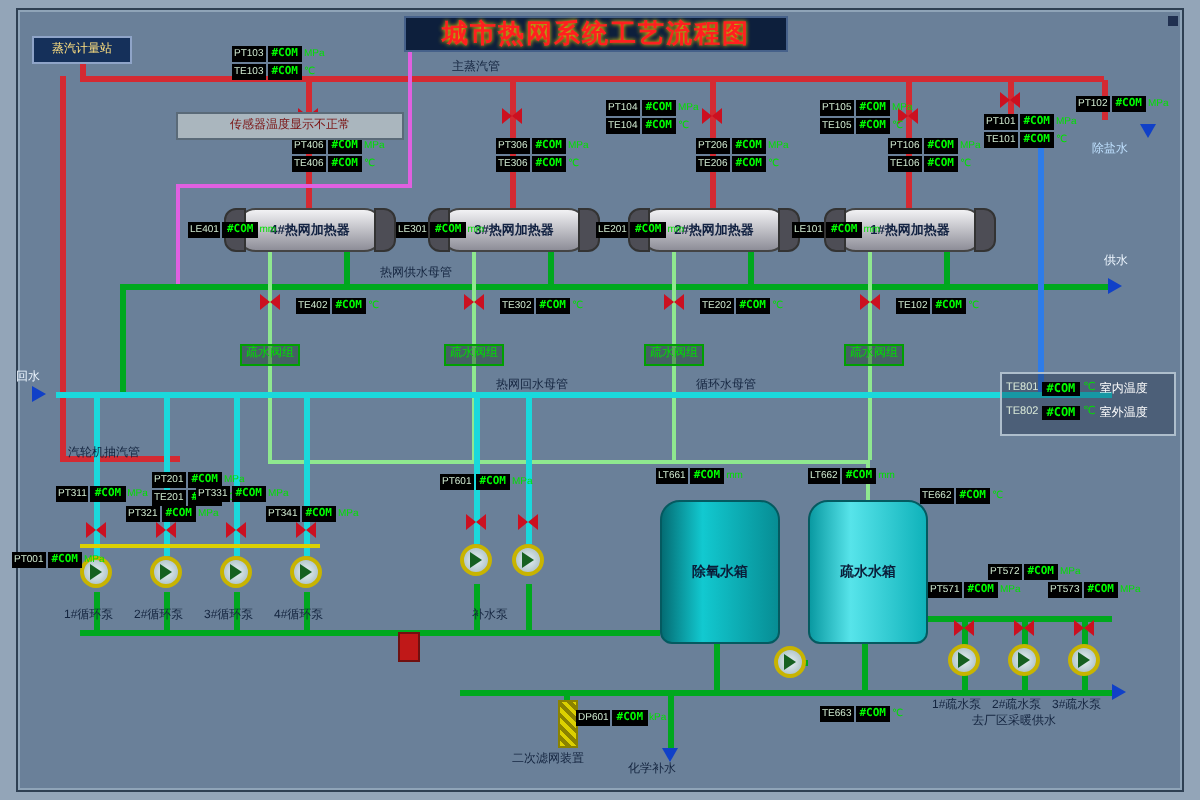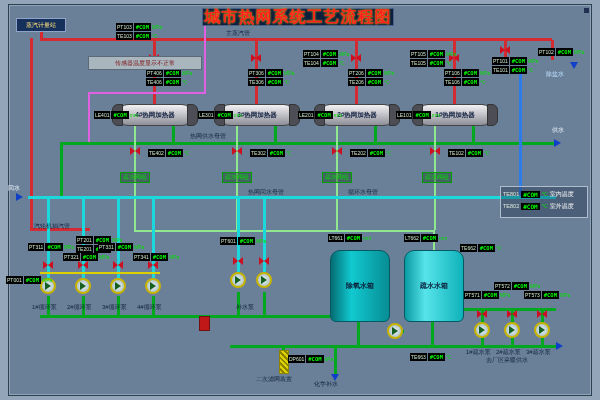"城市热网系统工艺流程图" .title { font-size: 16px -> 13px }
